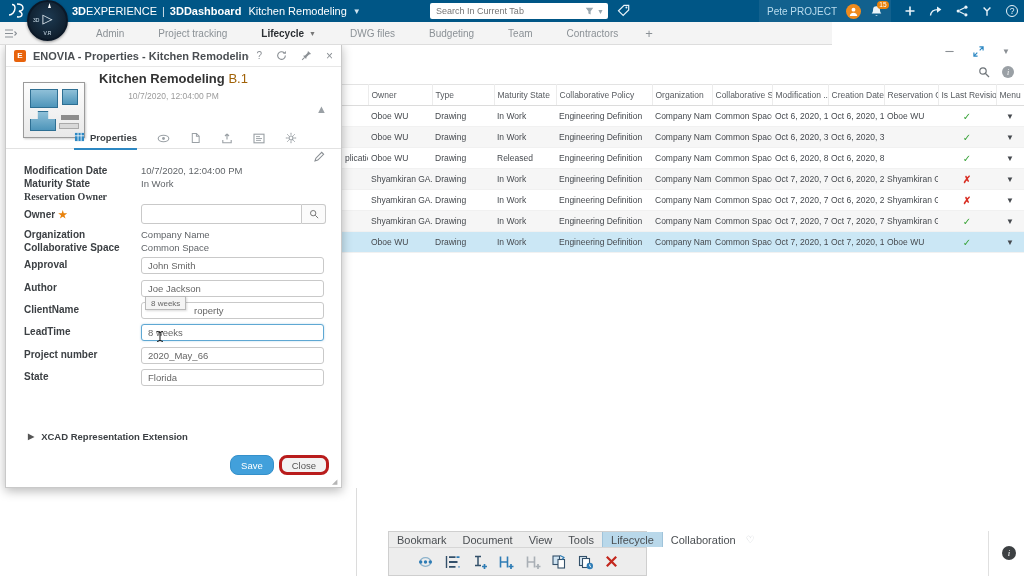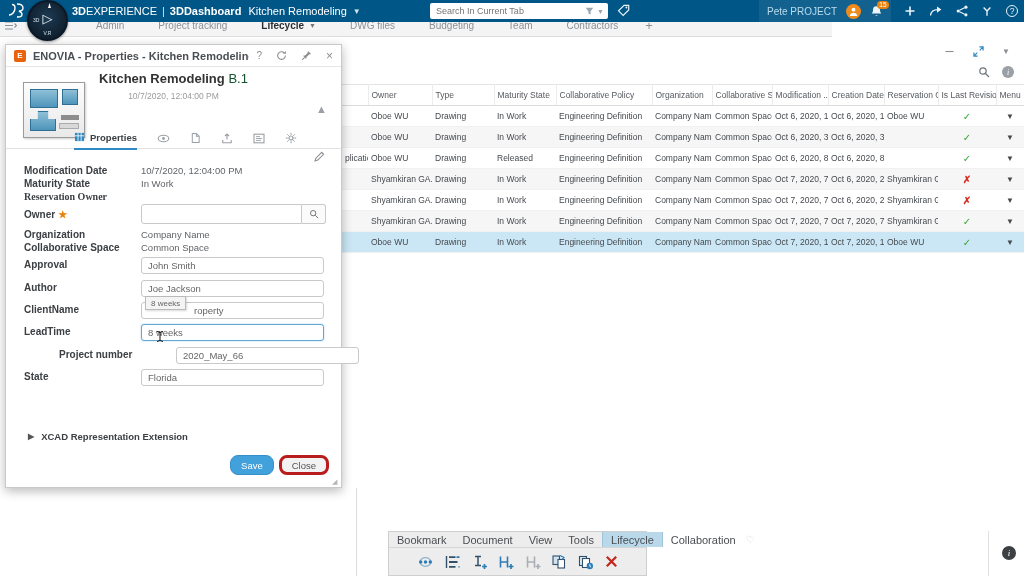"Admin" .navbar { top: 14px -> 22px }
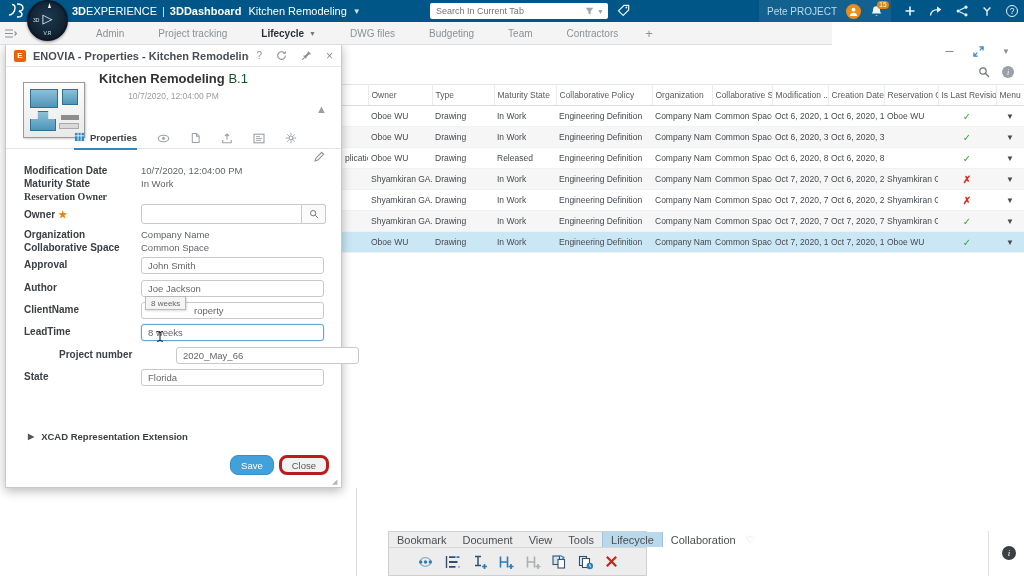"B.1" .objtitle .rev { color: #14532d -> #a16207 }
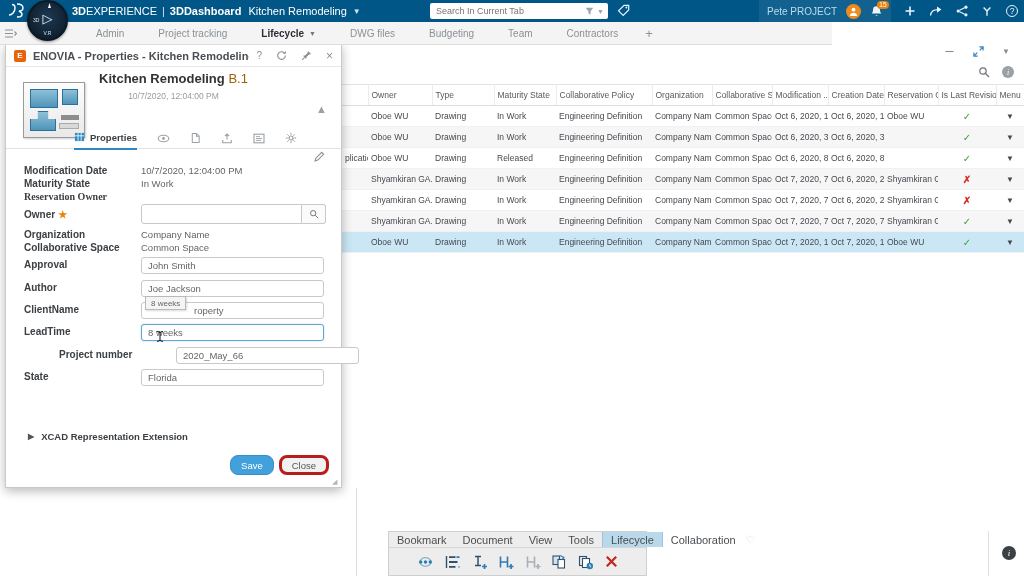"Project number" div.fld { margin-left: 35px -> none }
